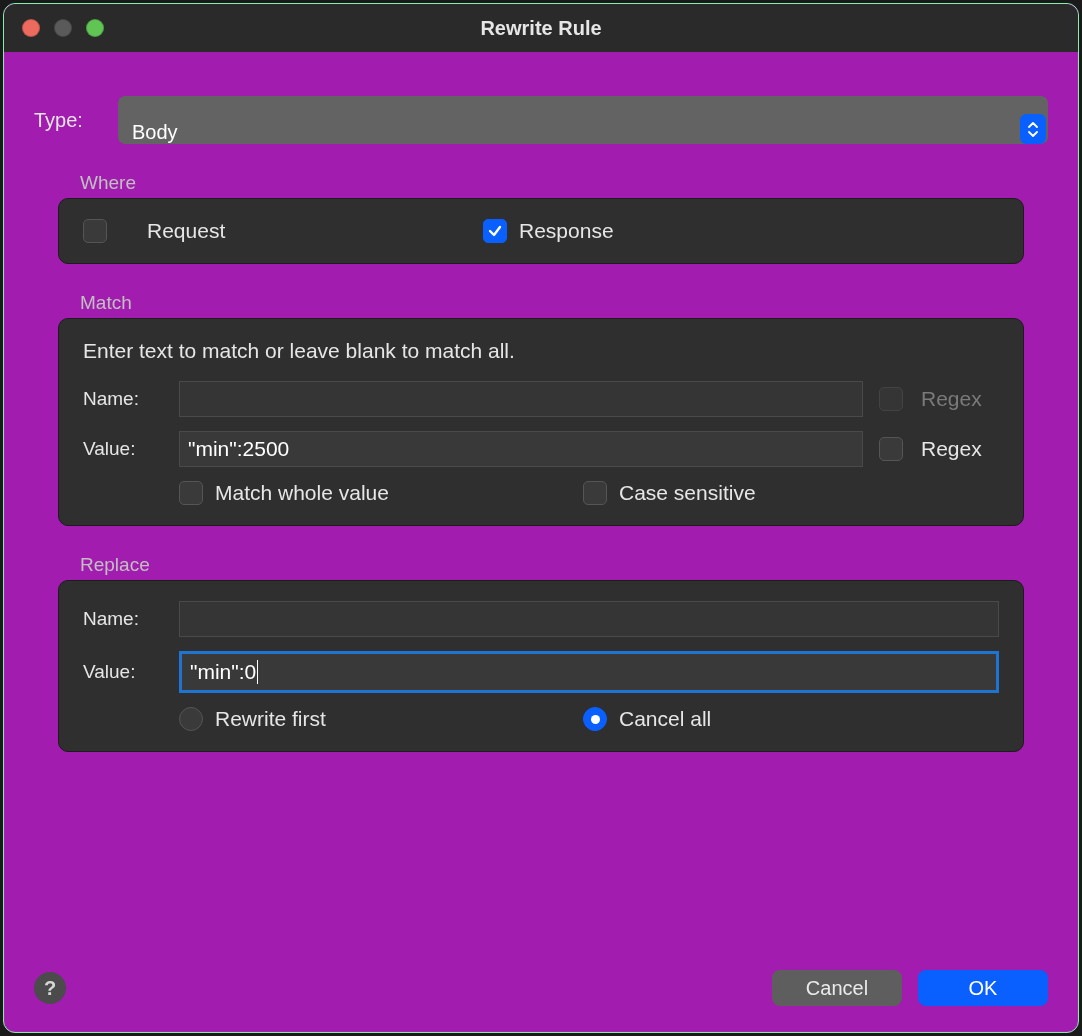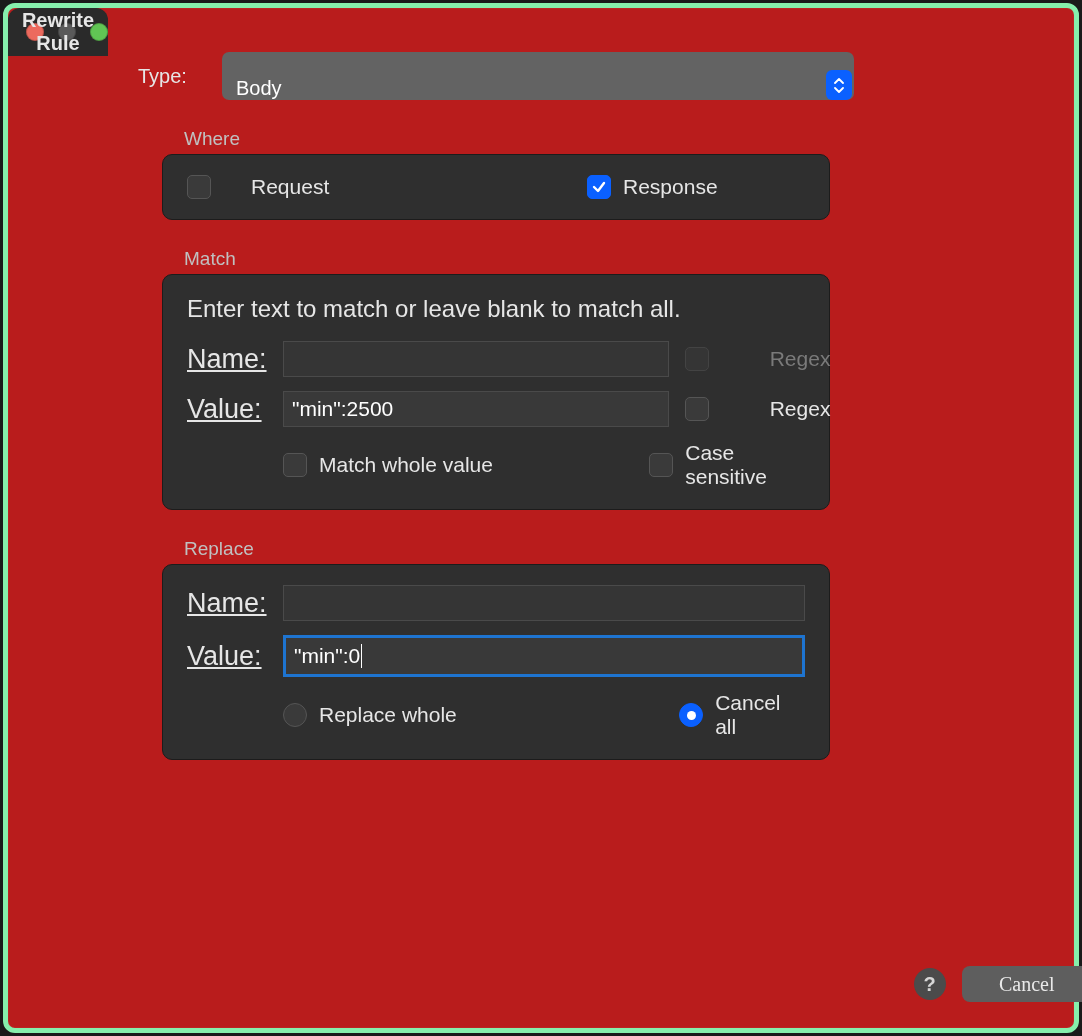"Rewrite Rule" .window { background: #b91c1c -> #a21caf; border: 5px solid #86efac -> 1px solid #86efac; flex-direction: row -> column }
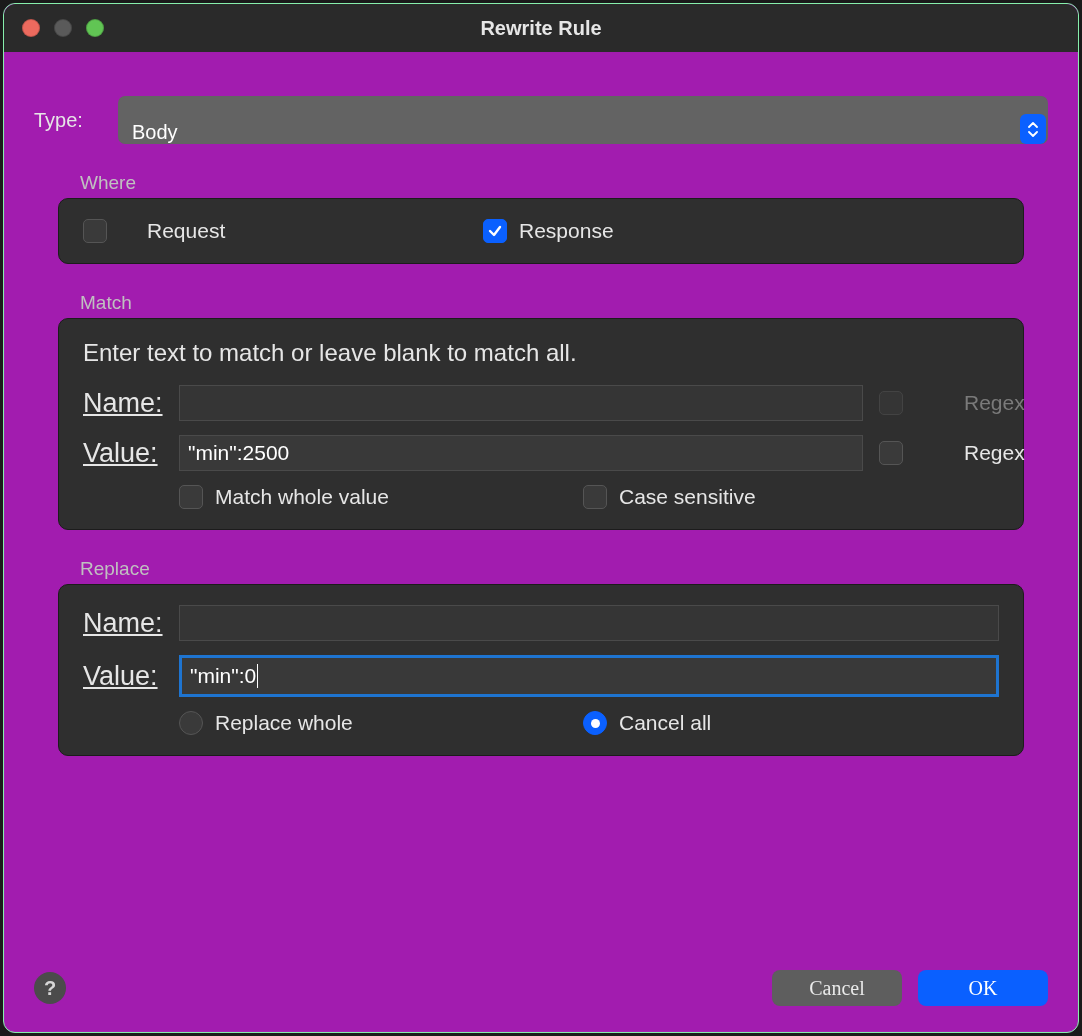"Enter text to match or" .hint { font-size: 24px -> 21px }
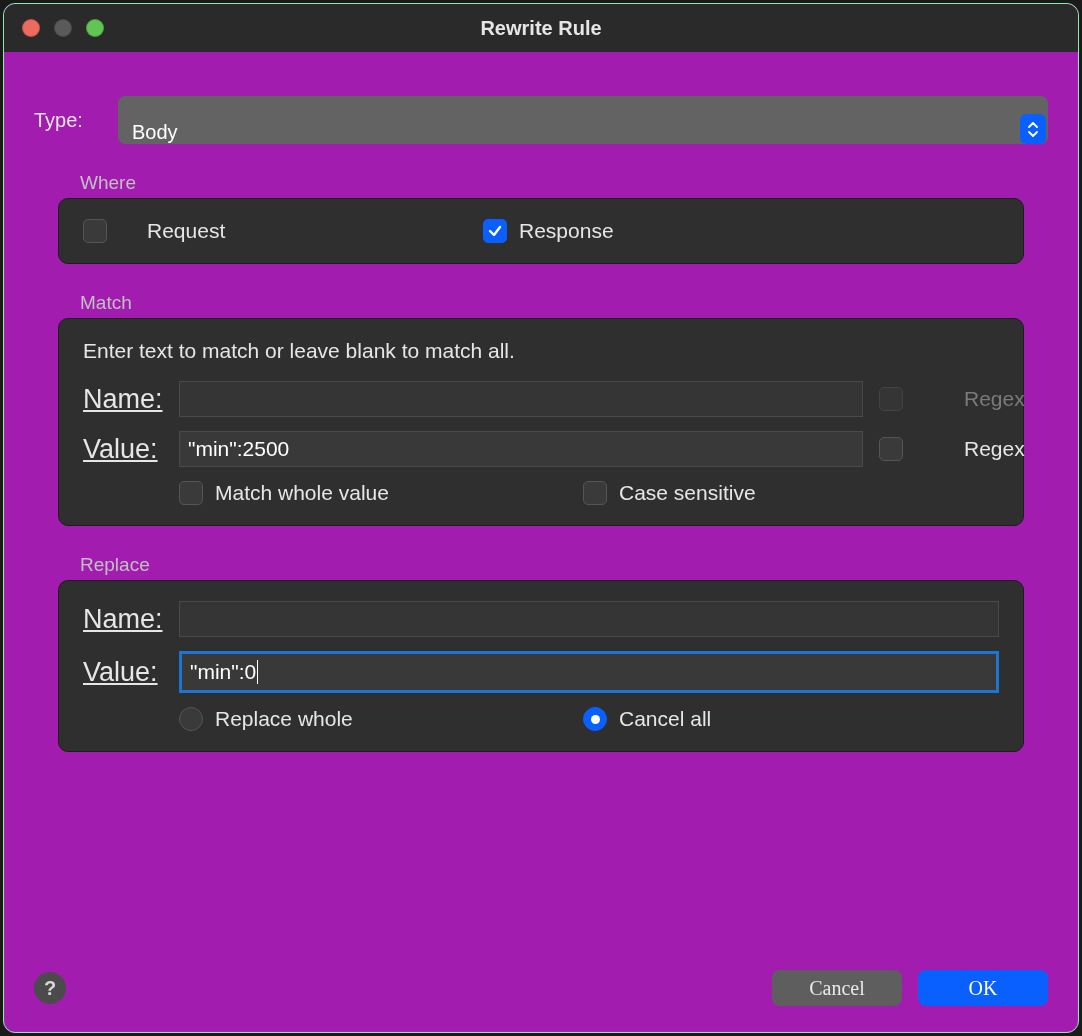"Name:" .field-label { font-size: 27px -> 19px; text-decoration: underline -> none }
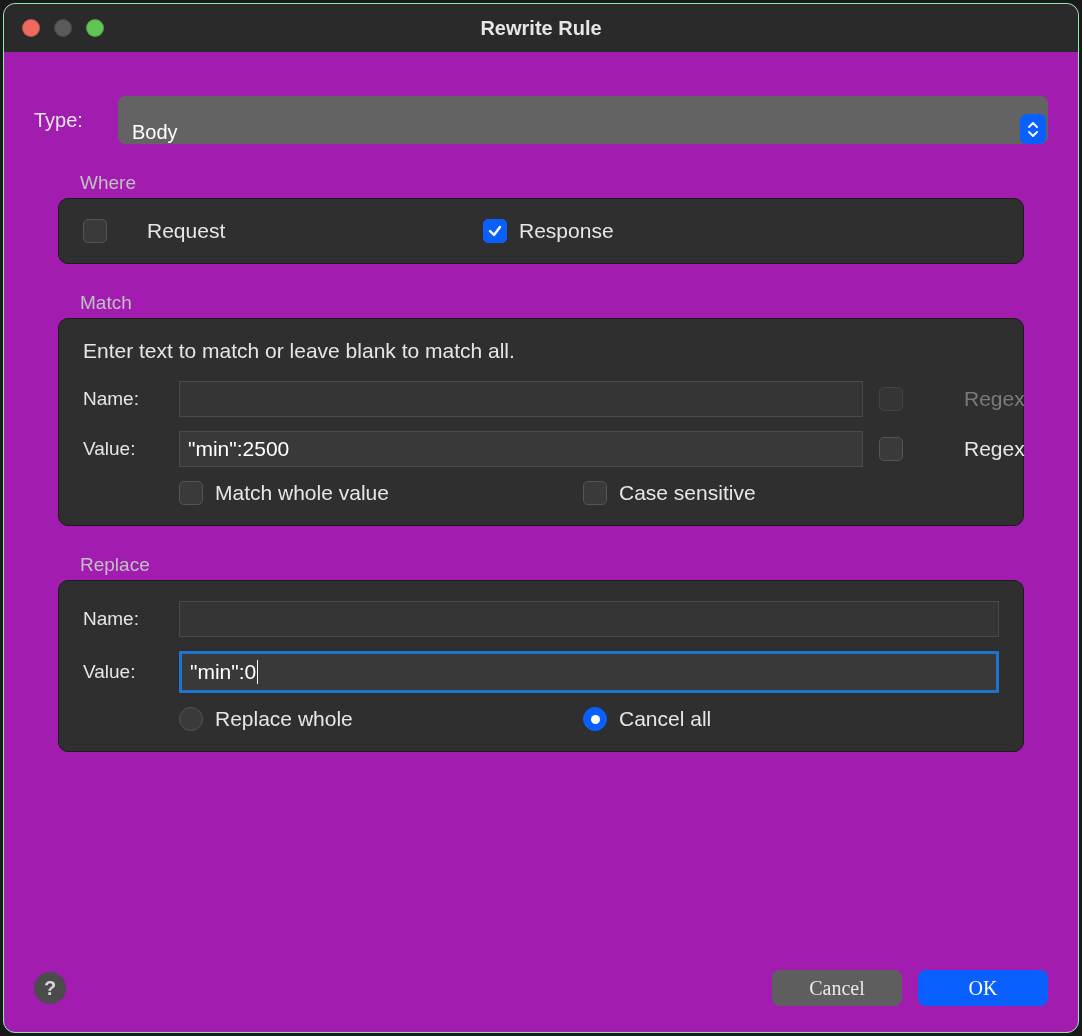"Regex" .regex-side { gap: 43px -> none }
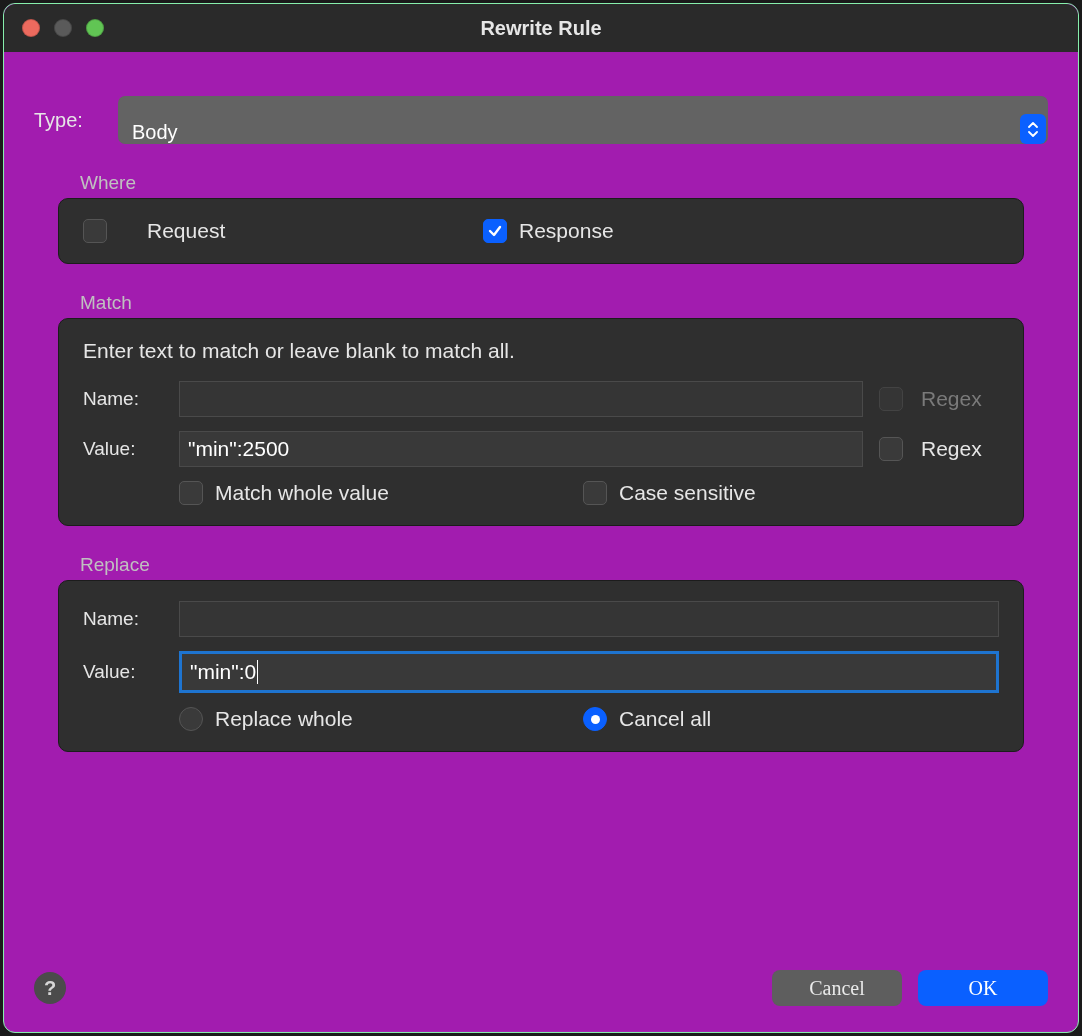"Replace whole" span.cb-label { text: Replace whole -> Rewrite first }
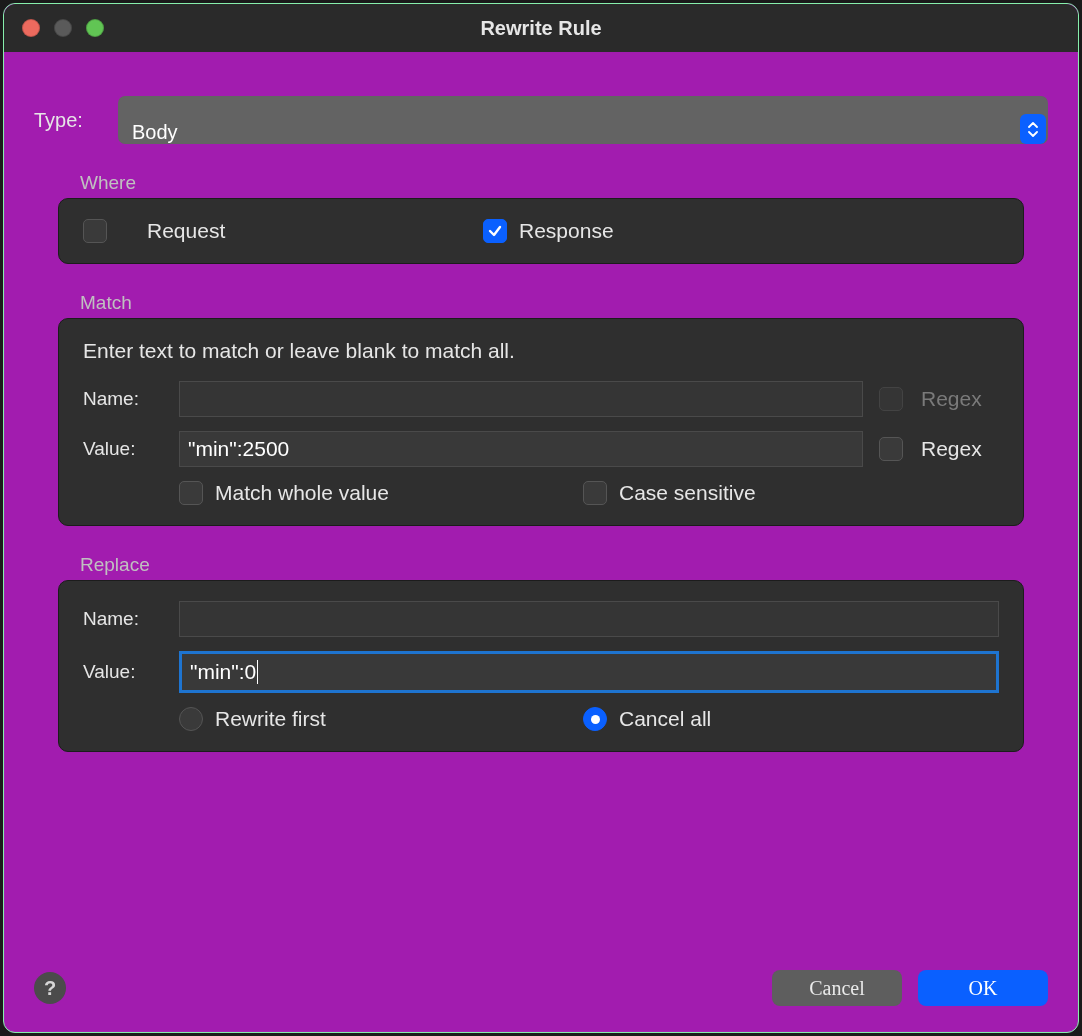"Cancel" .btn { font-family: Liberation Serif, serif -> none }
